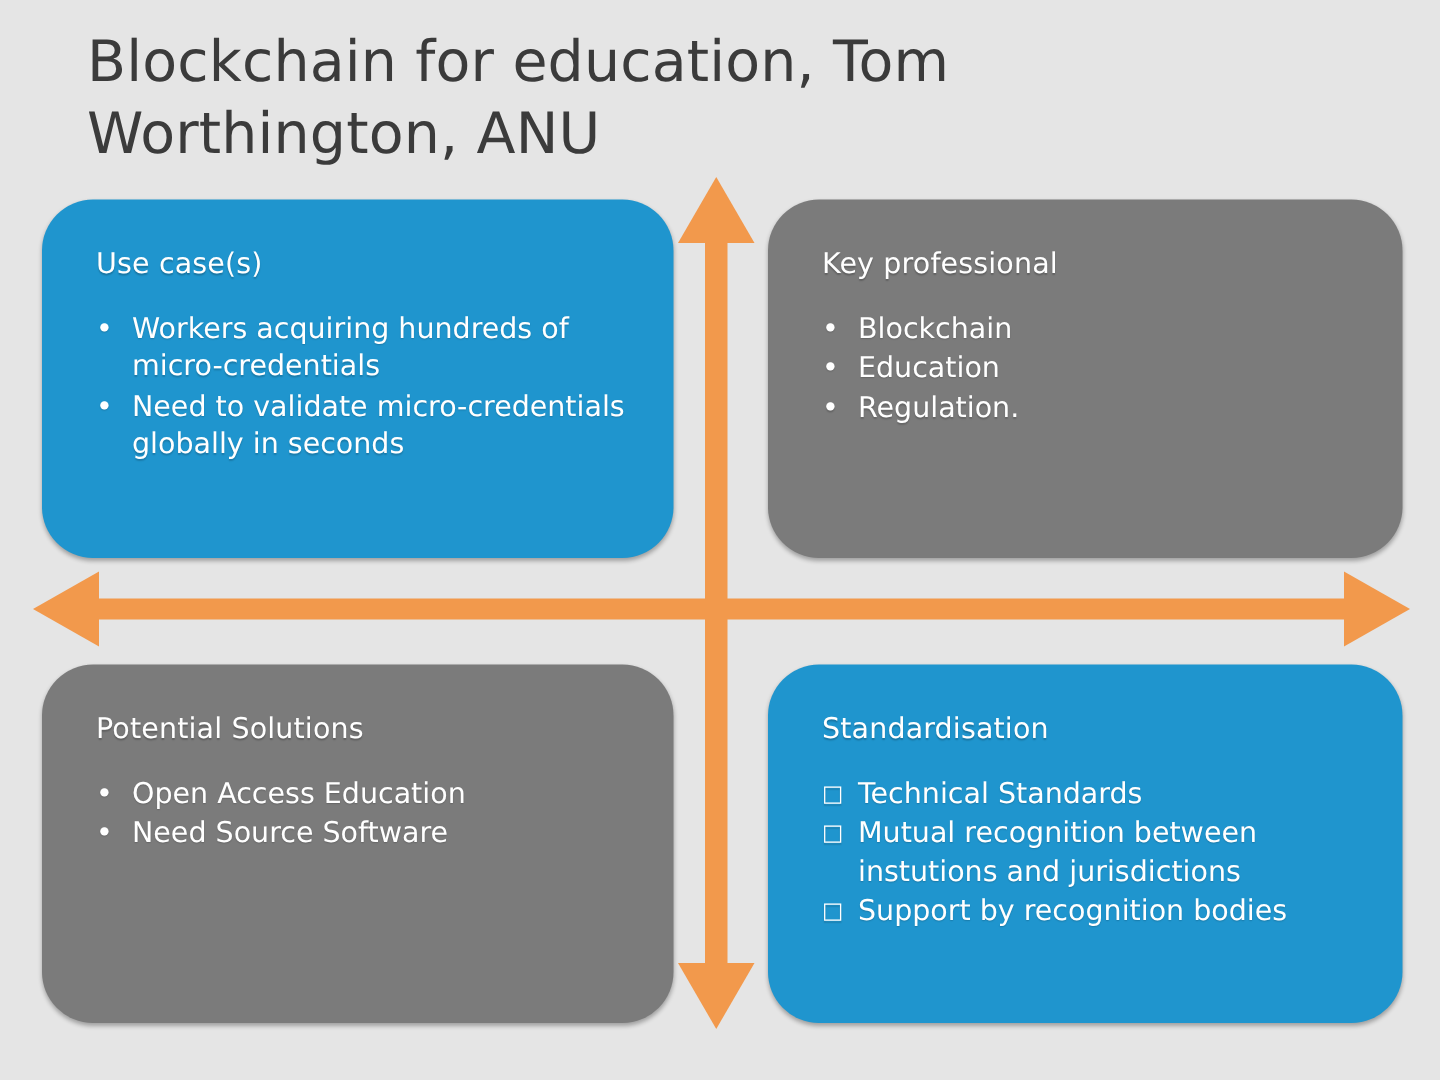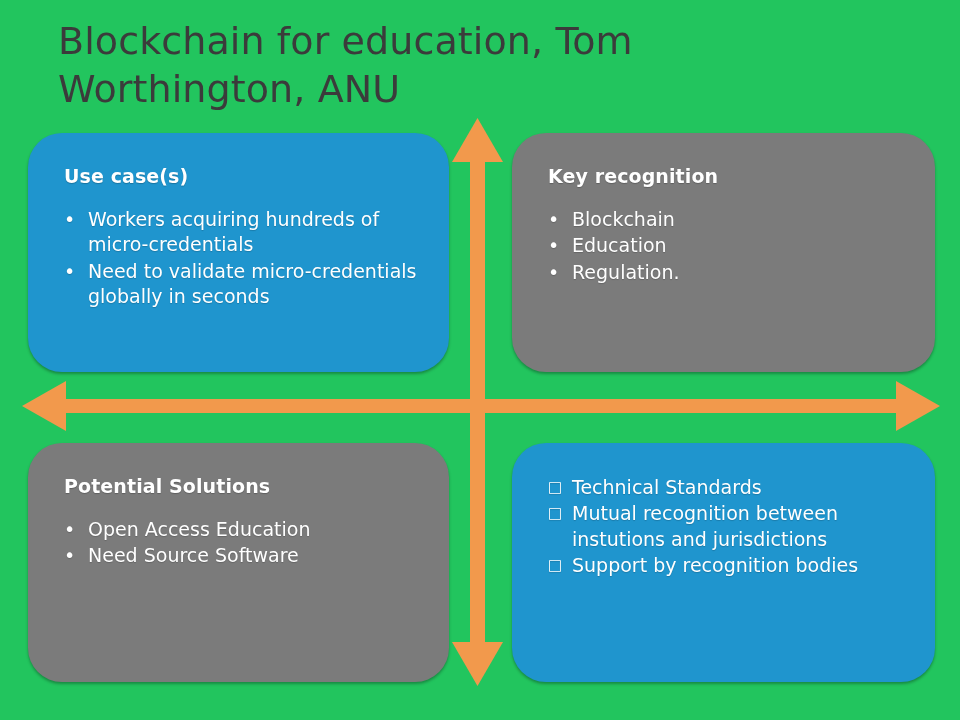"Blockchain for education, Tom" #slide { background: #22c55e -> #e5e5e5 }
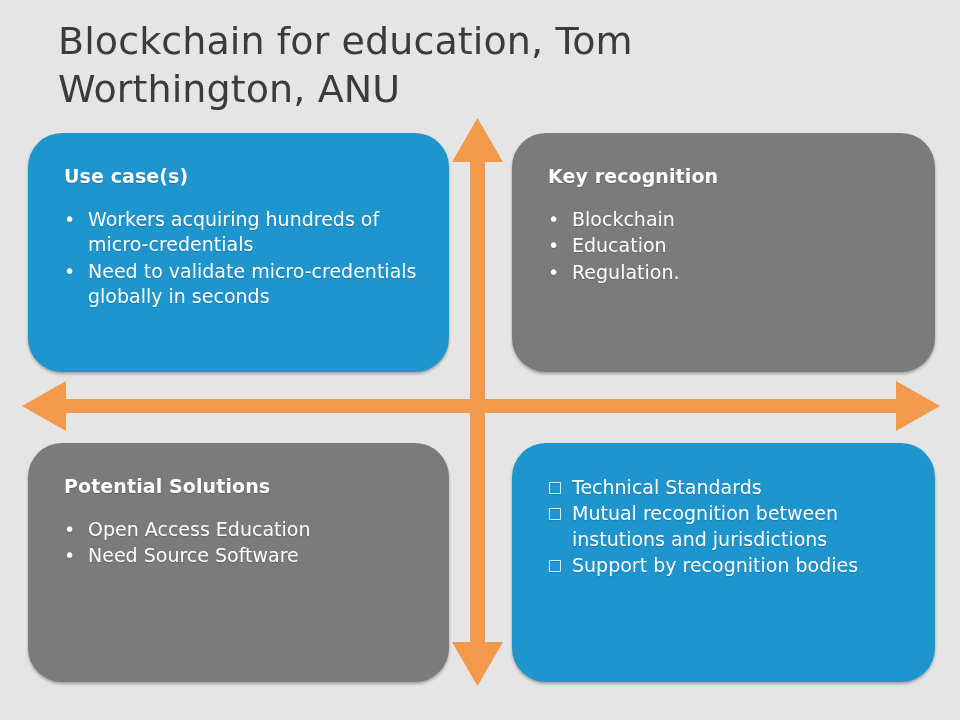"Use case(s)" .quad-heading { font-weight: bold -> normal }
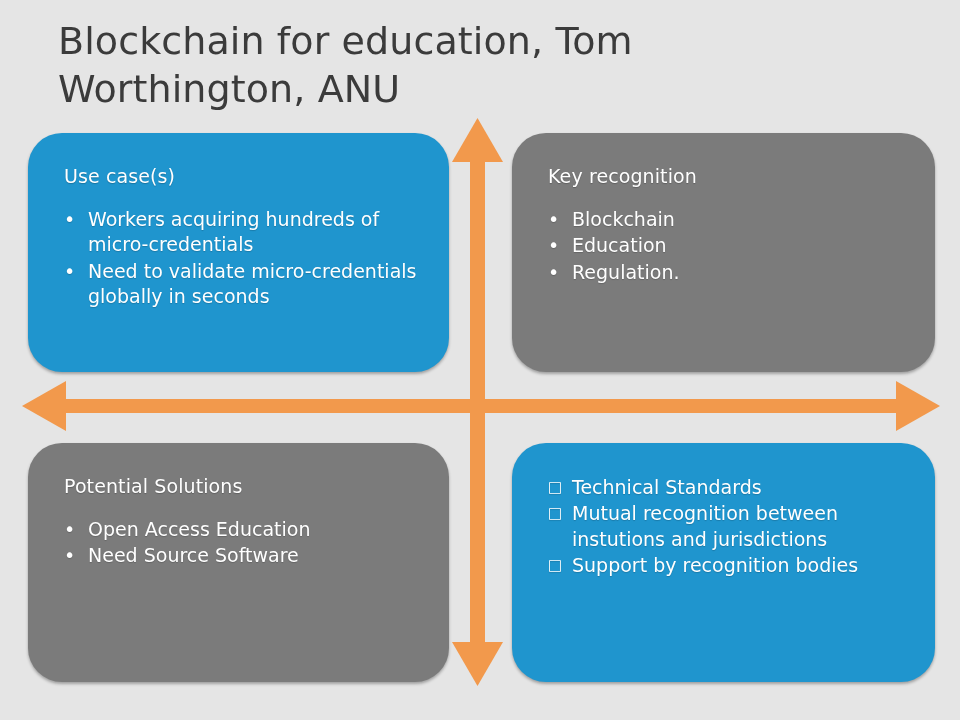"Key recognition" div.quad-heading { text: recognition -> professional }
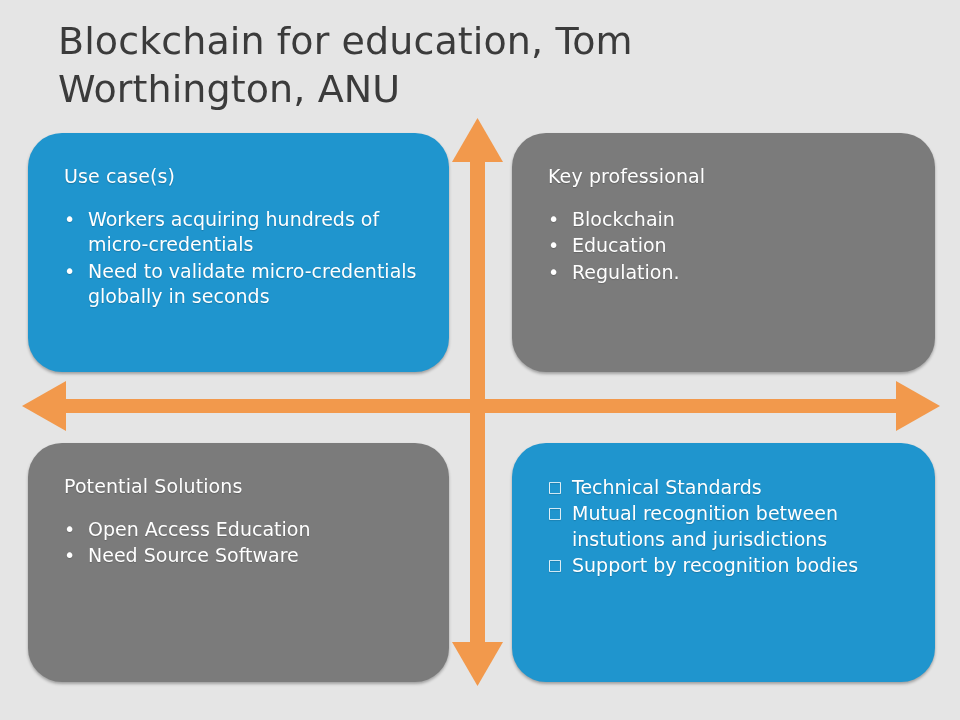"Standardisation" div.quad-heading { html: none -> <div>Standardisation</div> }
